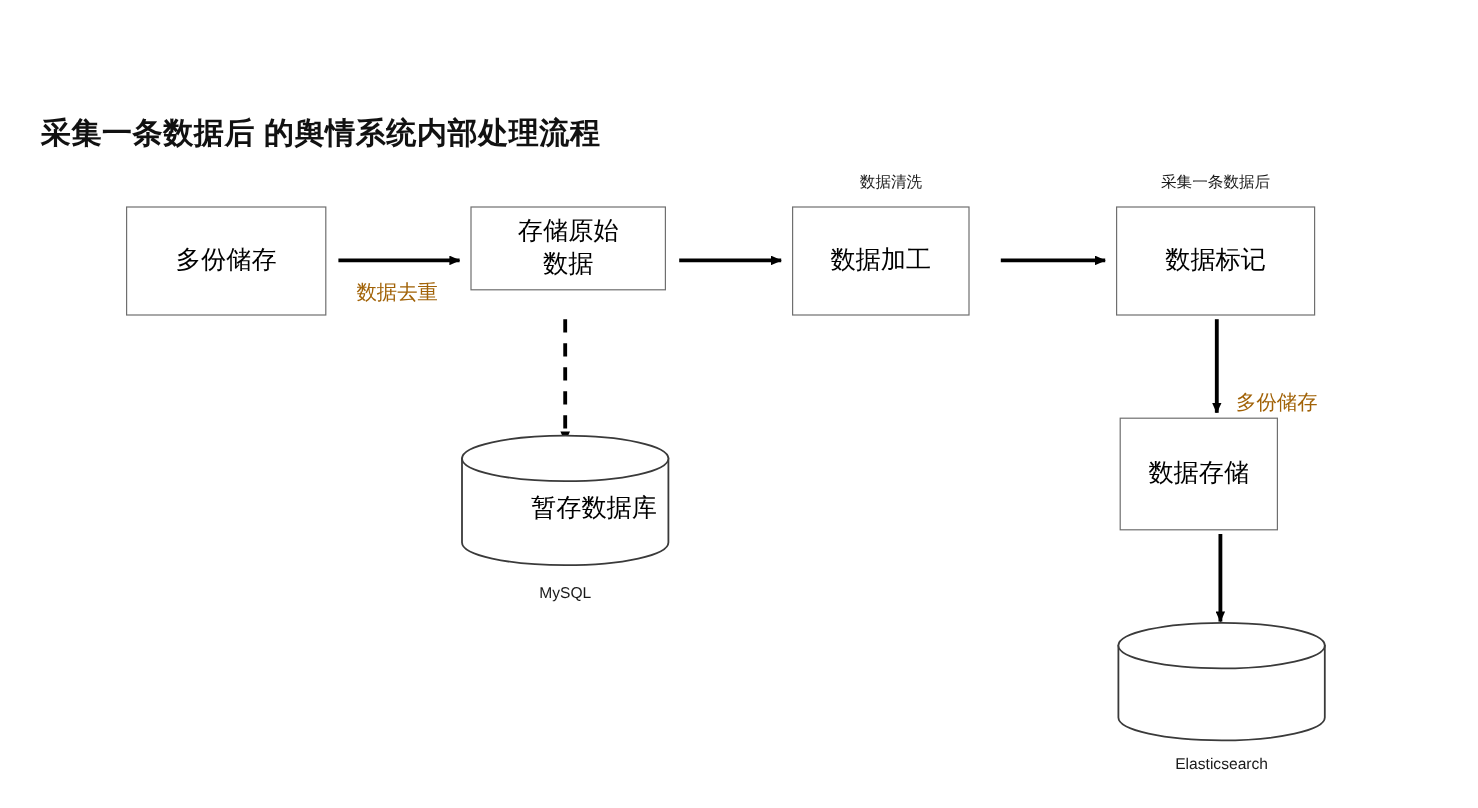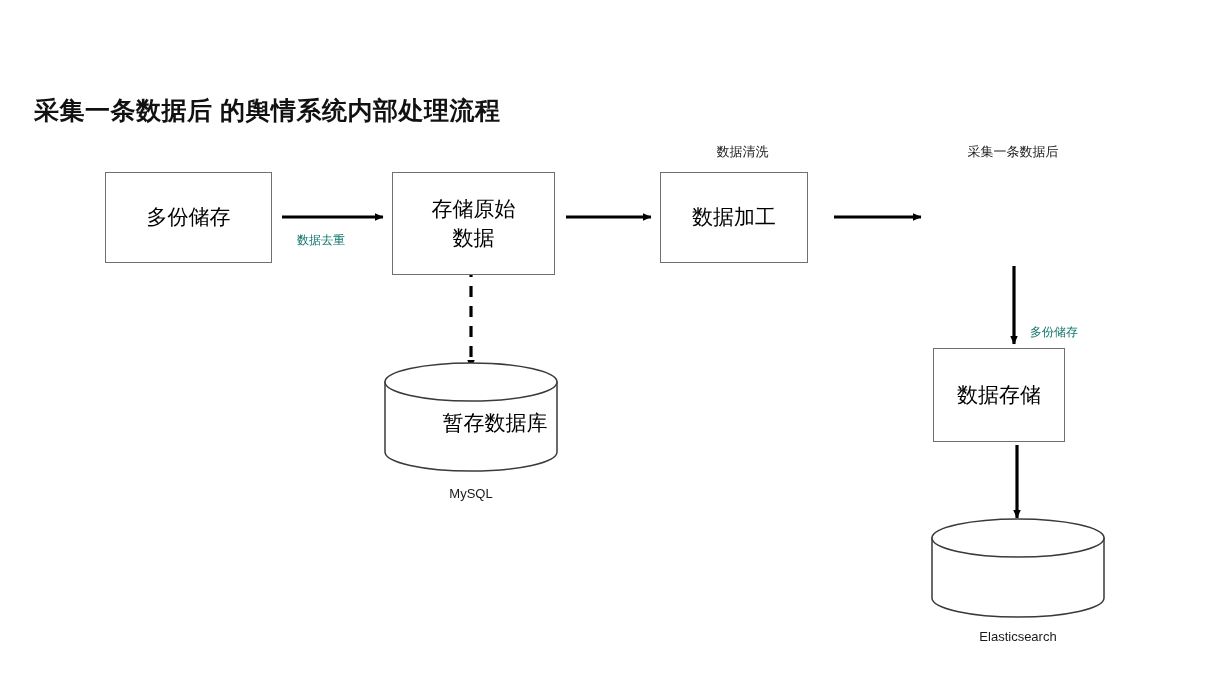"存储原始" div.node-box { height: 103px -> 70px }
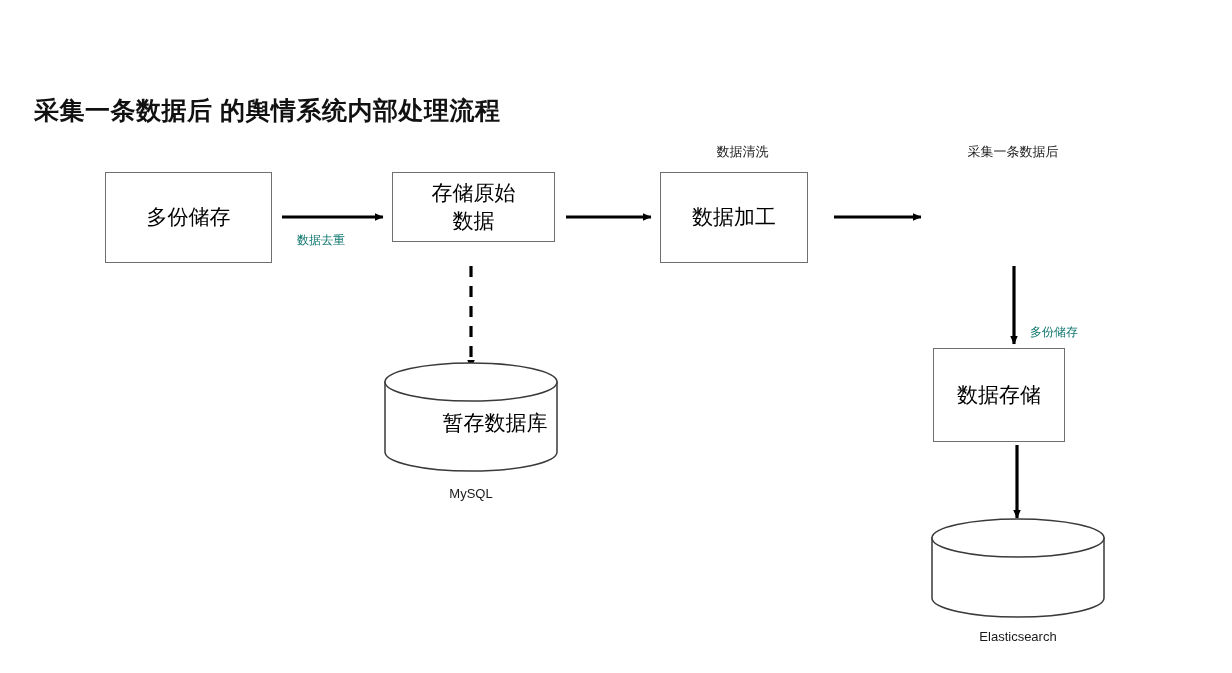"数据标记" div.node-box { html: none -> <div> <span>数据标记</span> </div> }
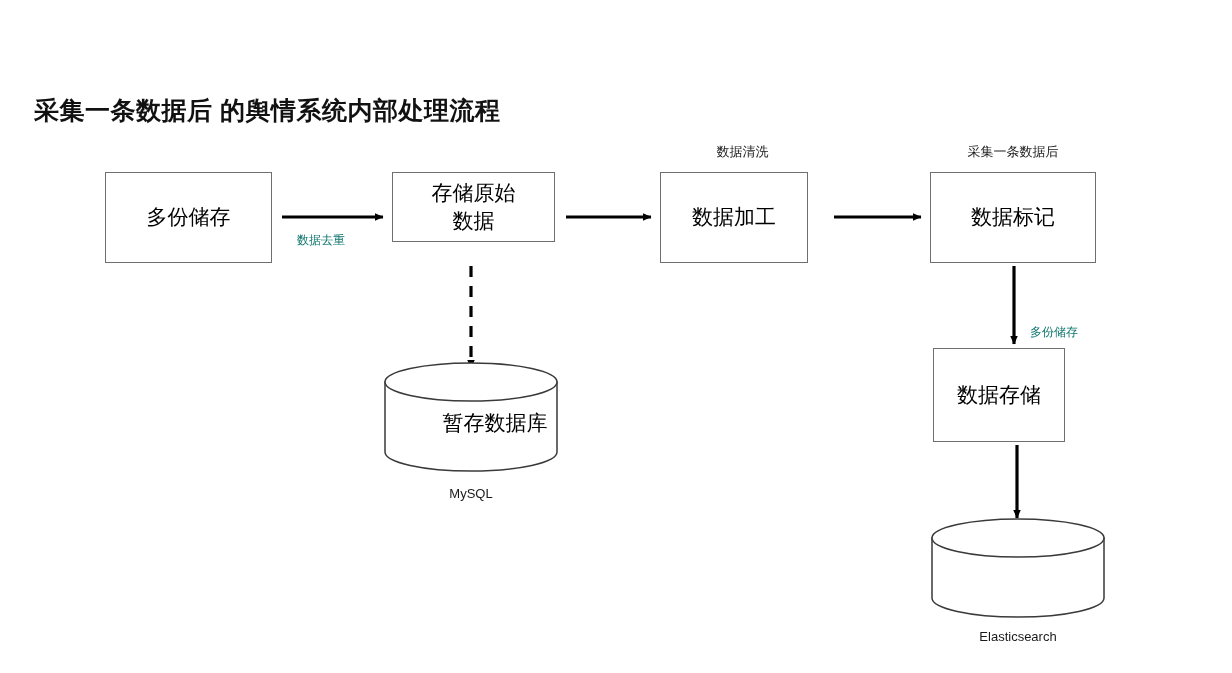"数据去重" .edge-label { color: #0f766e -> #a16207; font-size: 12px -> 17px }
